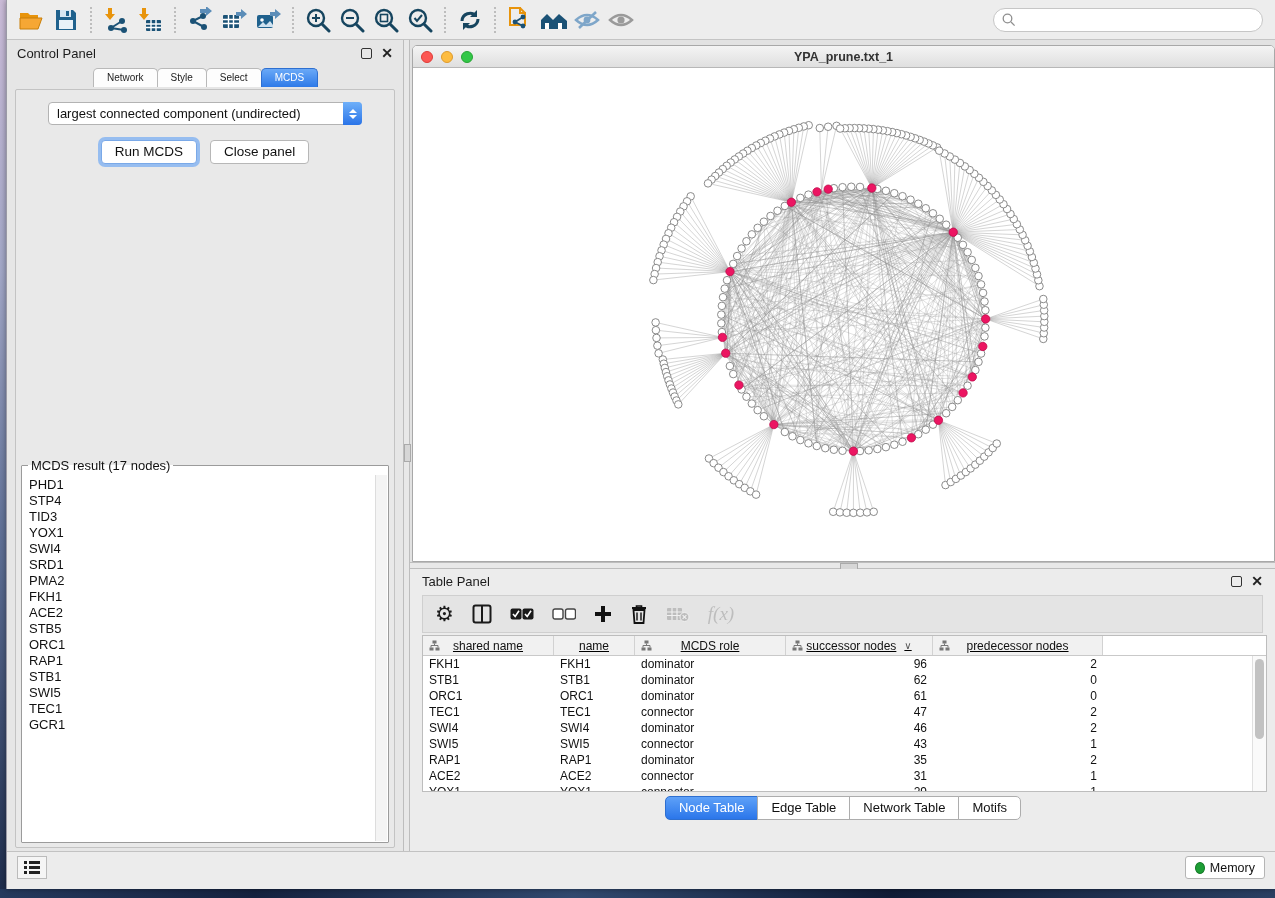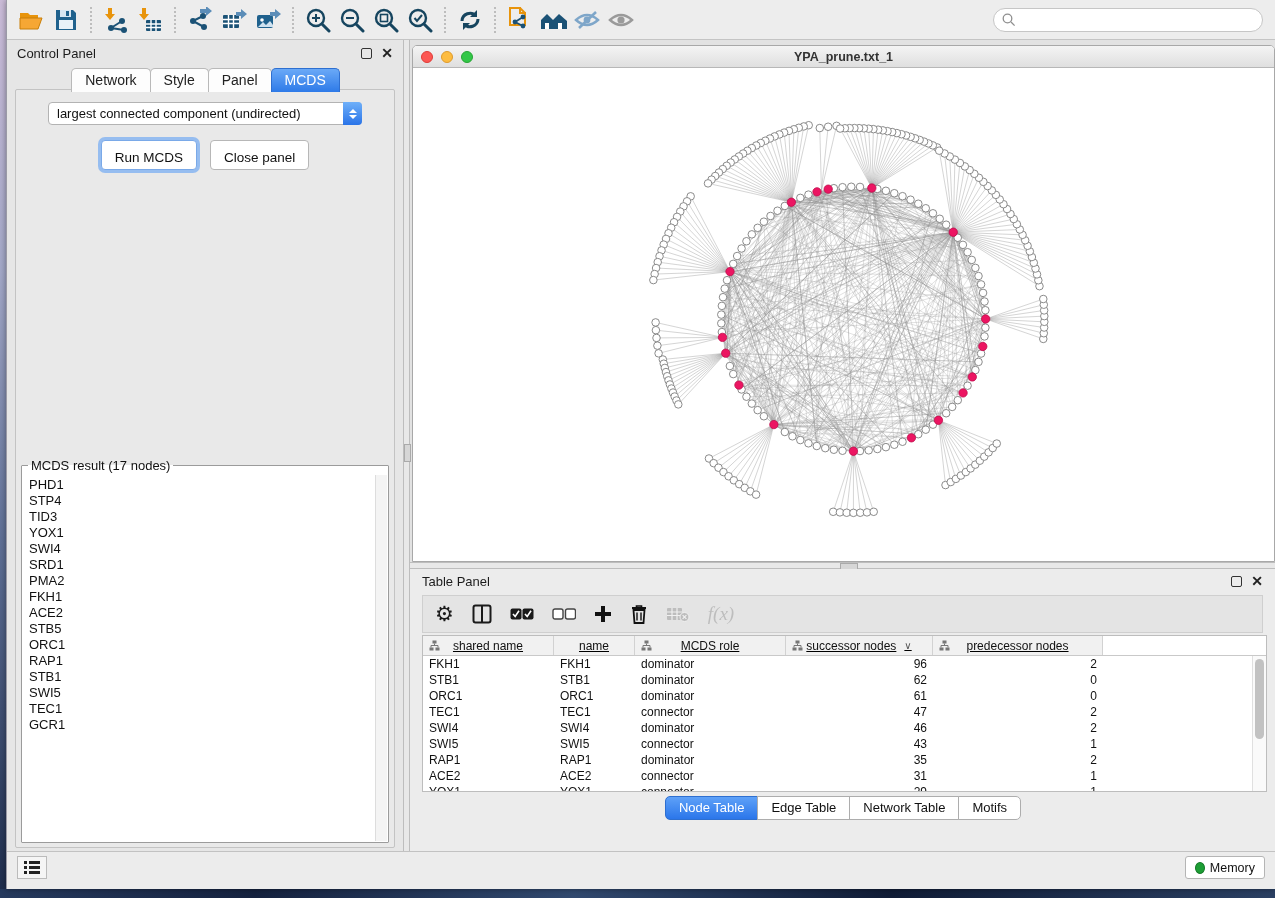"Network" .cp-tab { font-size: 14px -> 10px }
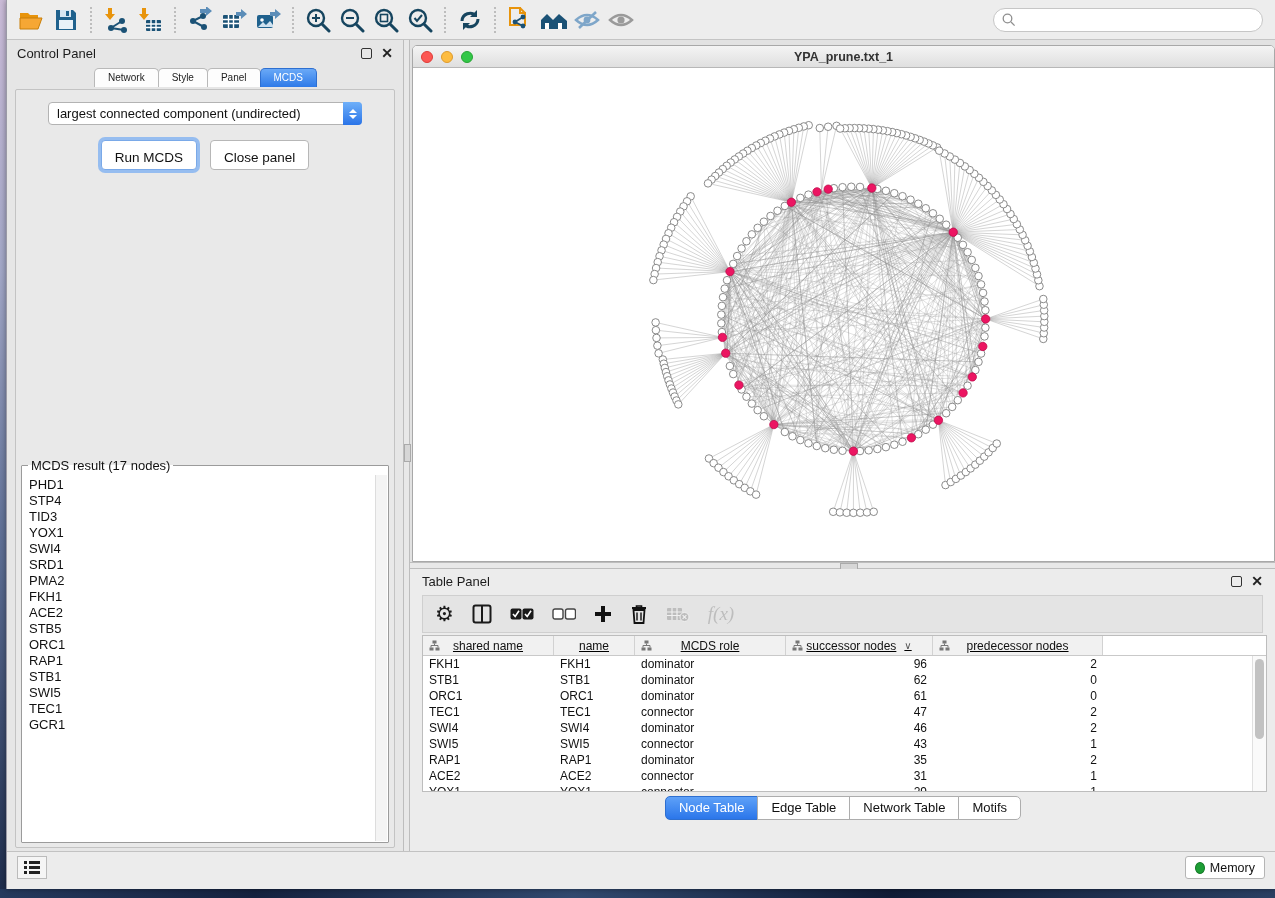"Panel" span.cp-tab { text: Panel -> Select }
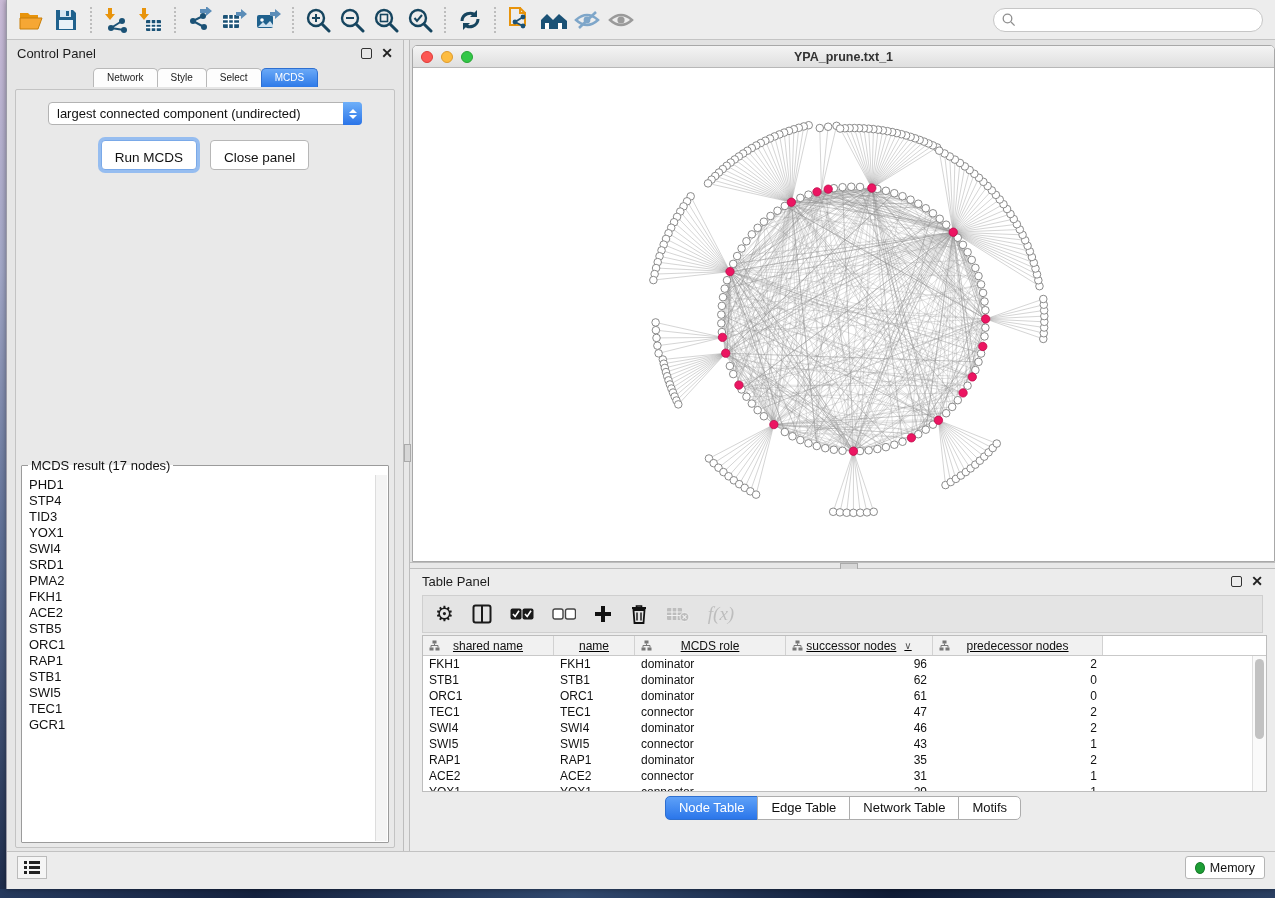"Run MCDS" .mac-btn { padding: 9px 13px 4px -> 3px 13px 4px }
